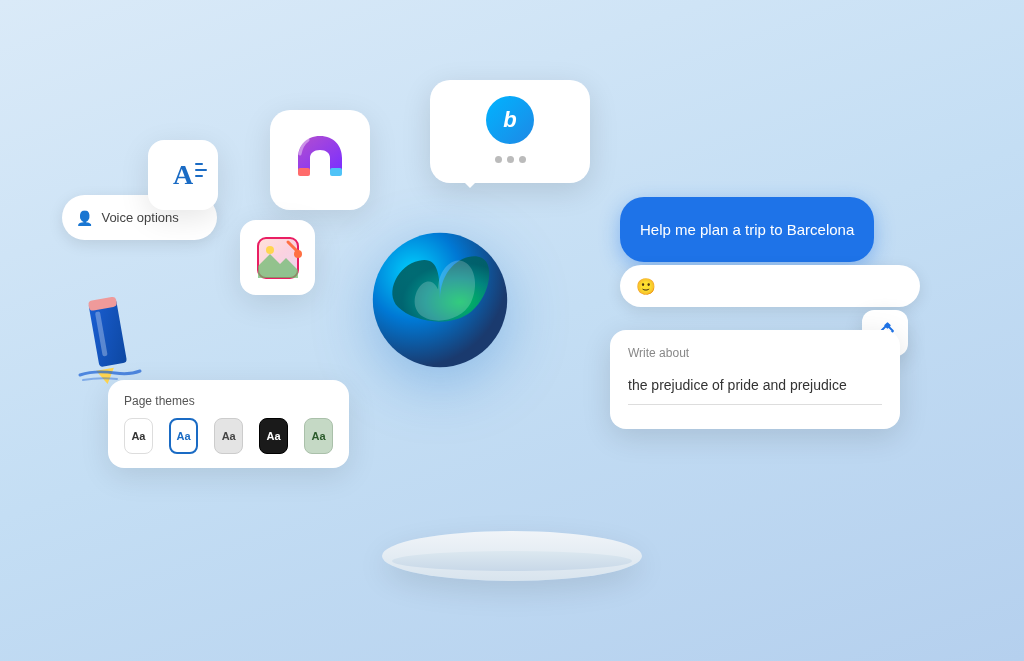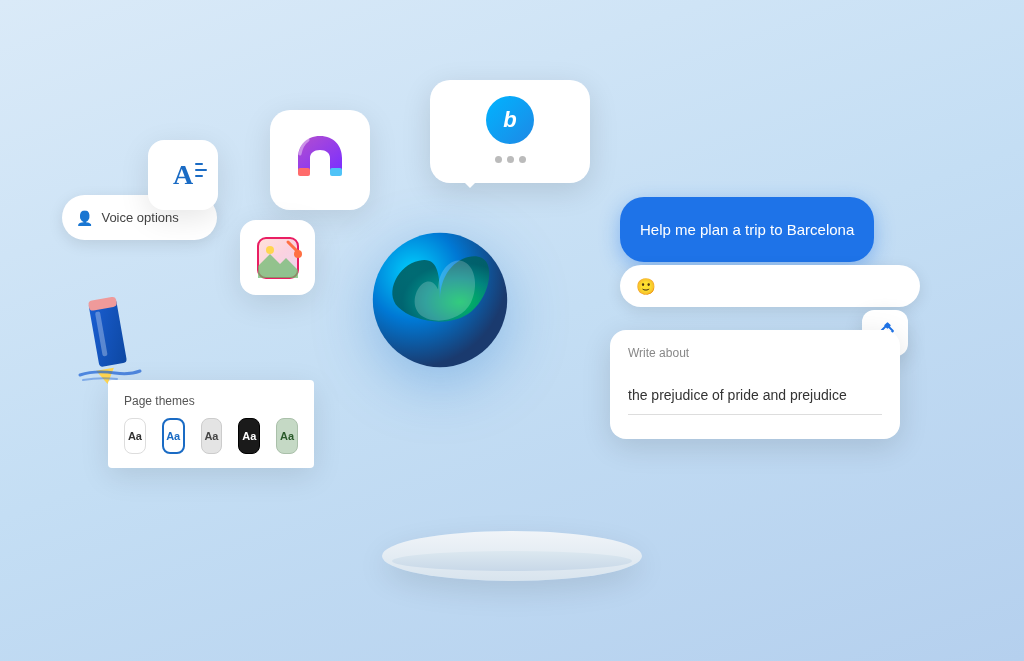"Write about" .write-label { margin-bottom: 26px -> 16px }
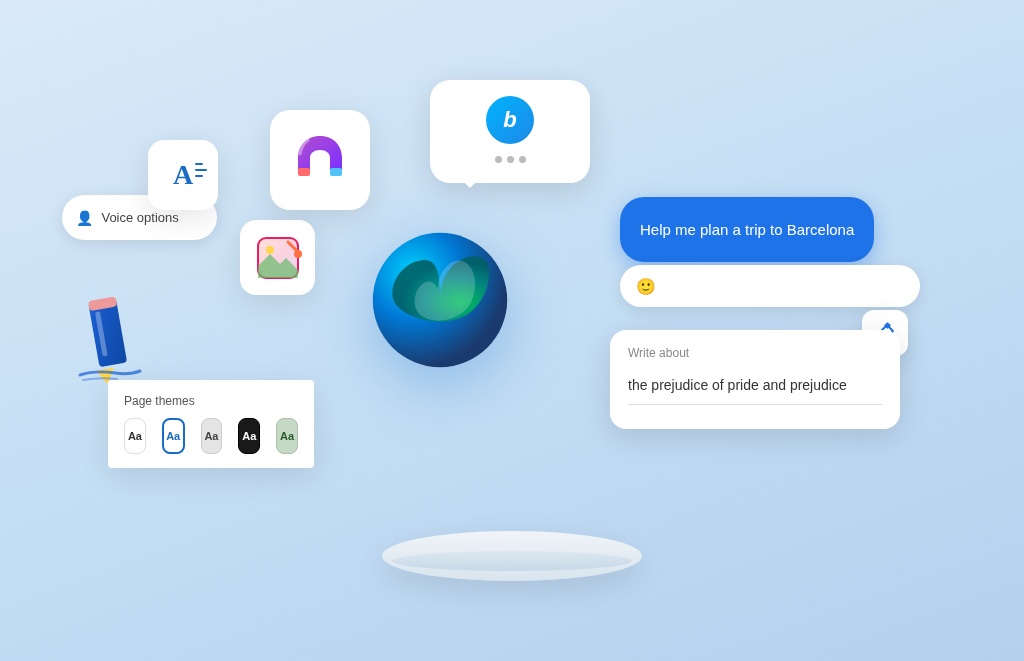"Page themes" .themes-card { border-radius: 4px -> 16px; width: 206px -> 241px }
